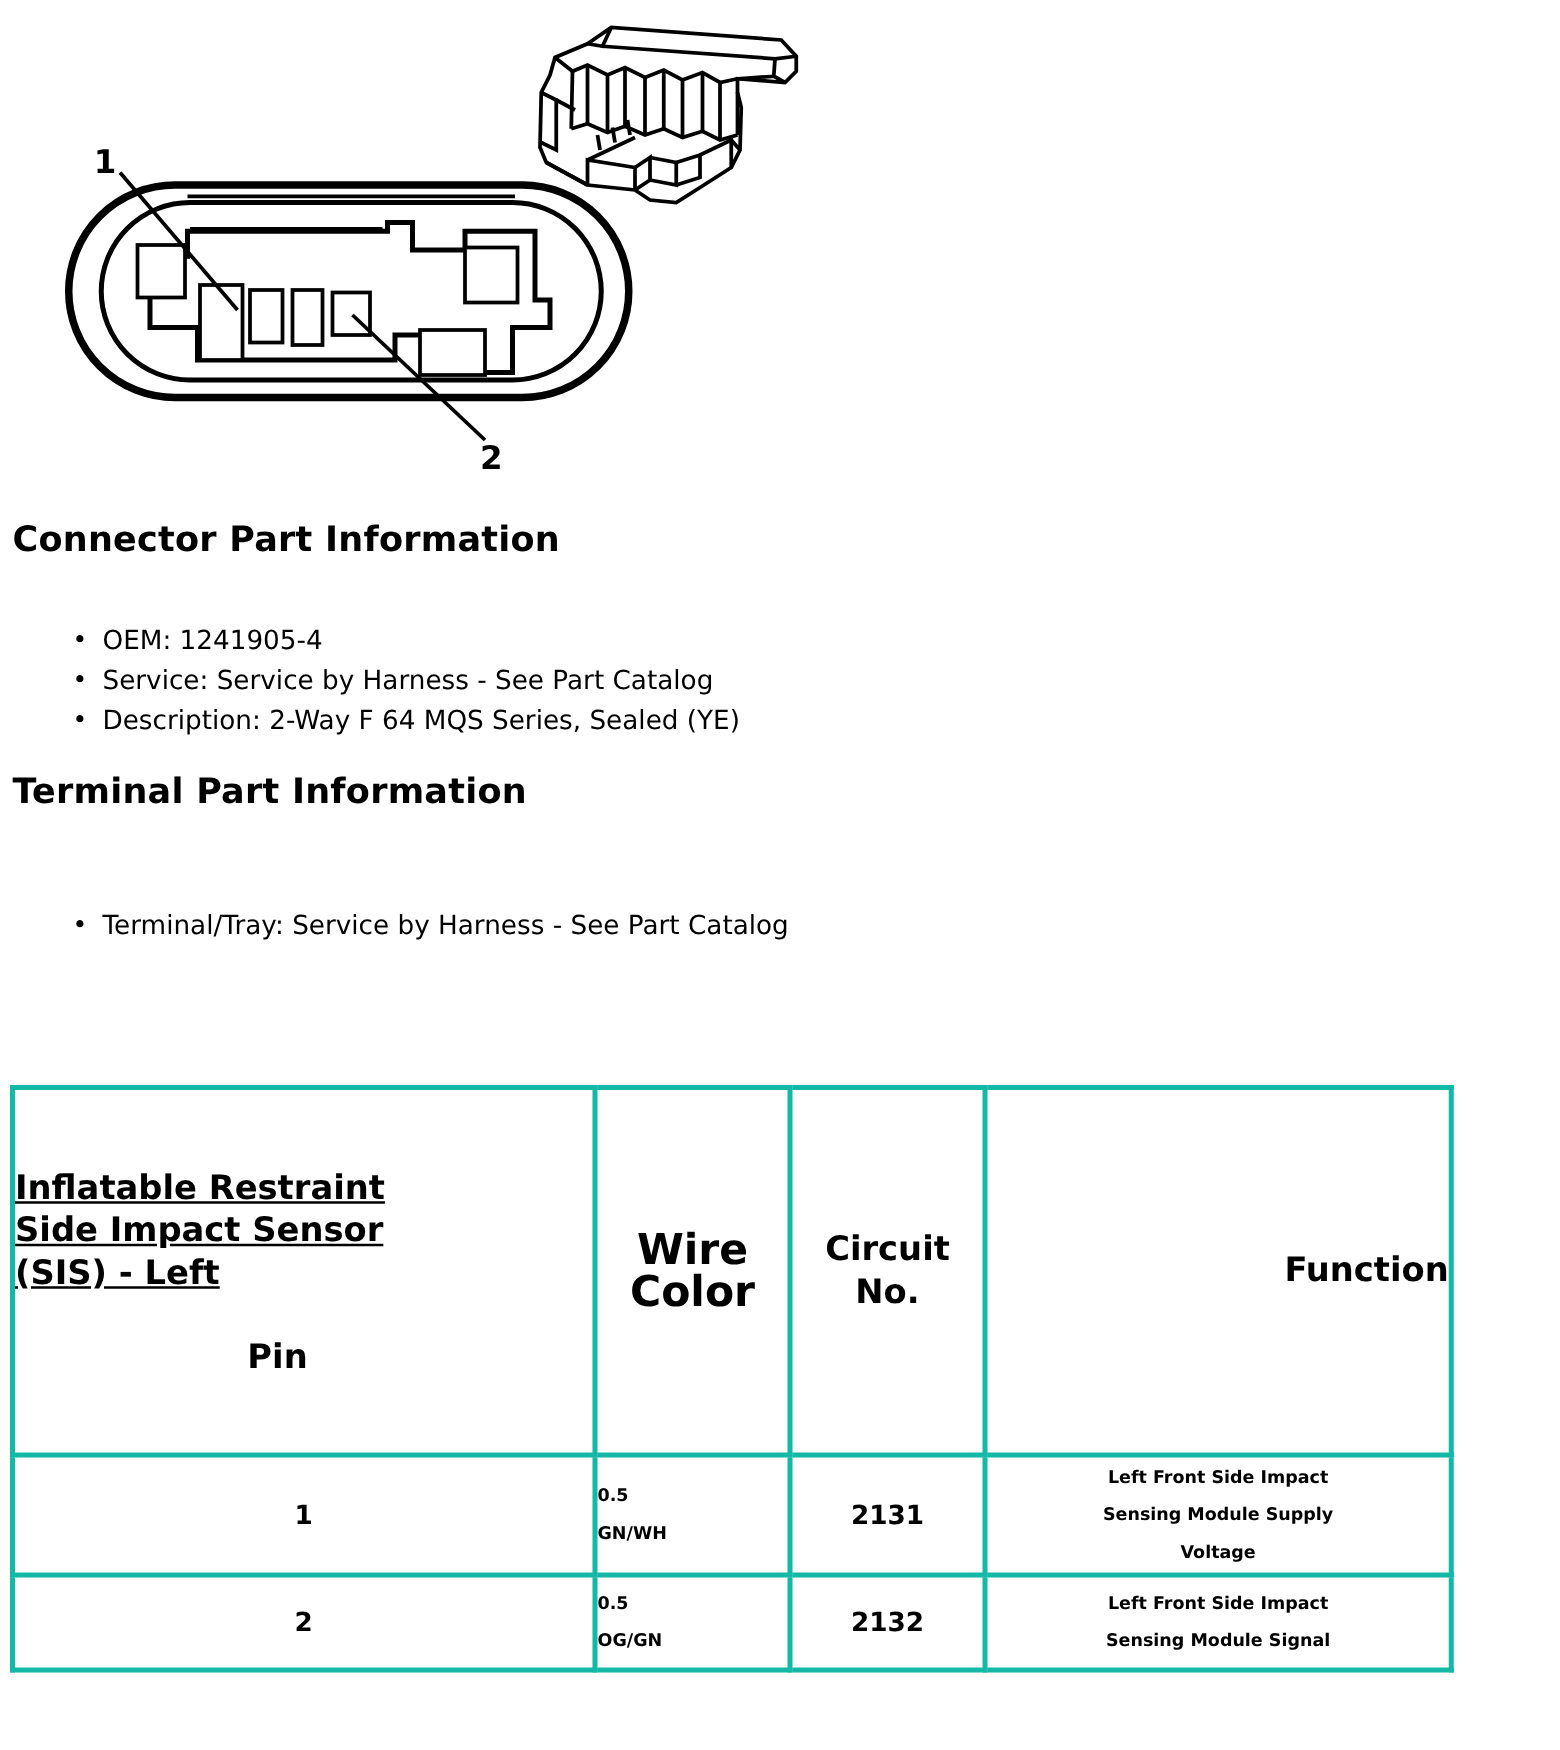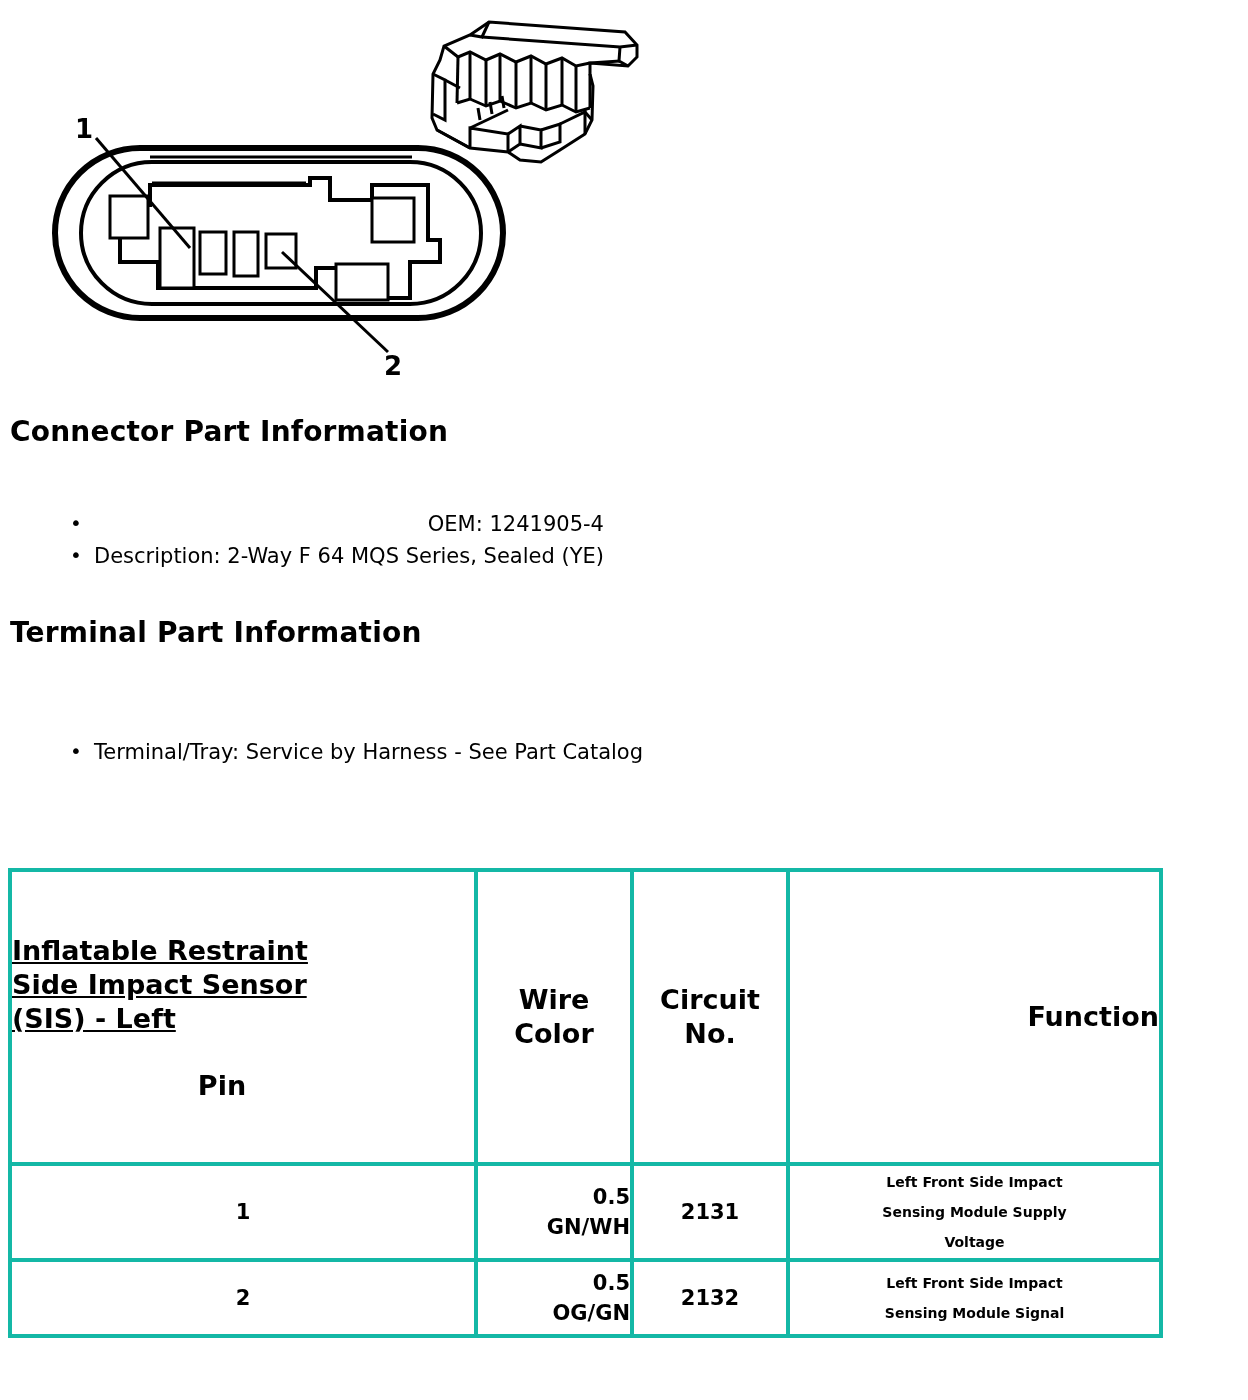"OEM: 1241905-4" ul.bullets { margin: 12px -> 0; text-align: right -> none }
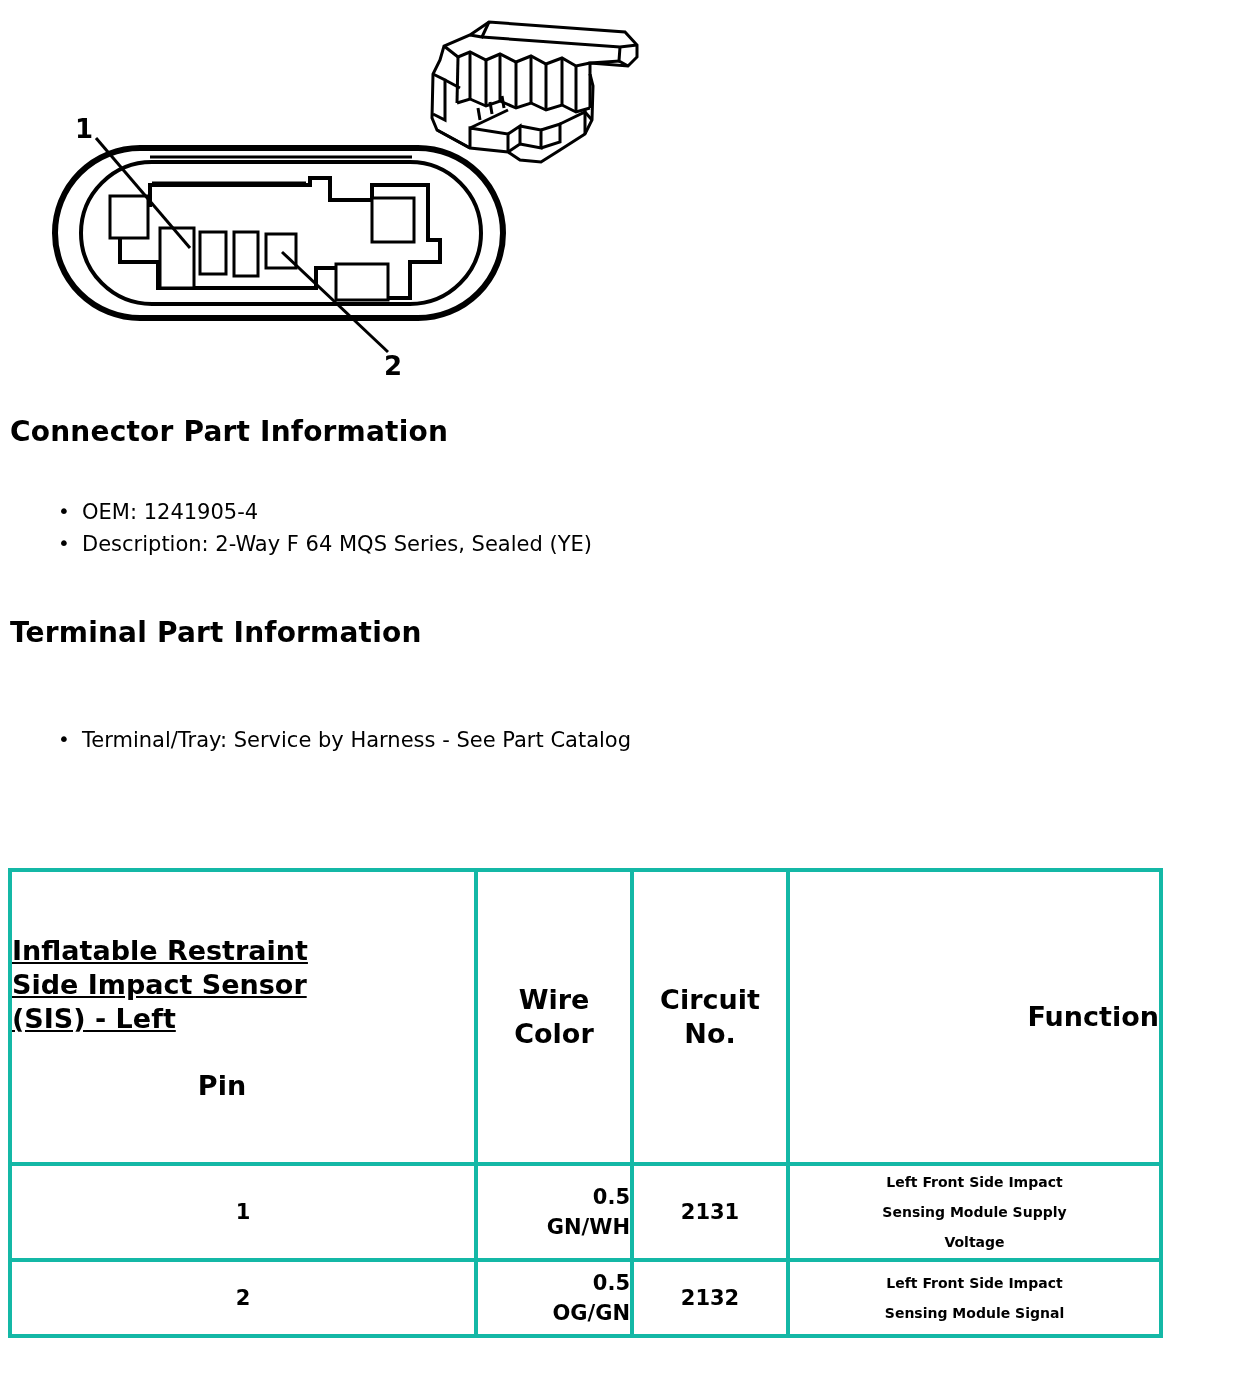"Service: Service by Harness -" li { html: none -> <li>Service: Service by Harness - See Part Catalog</li> }
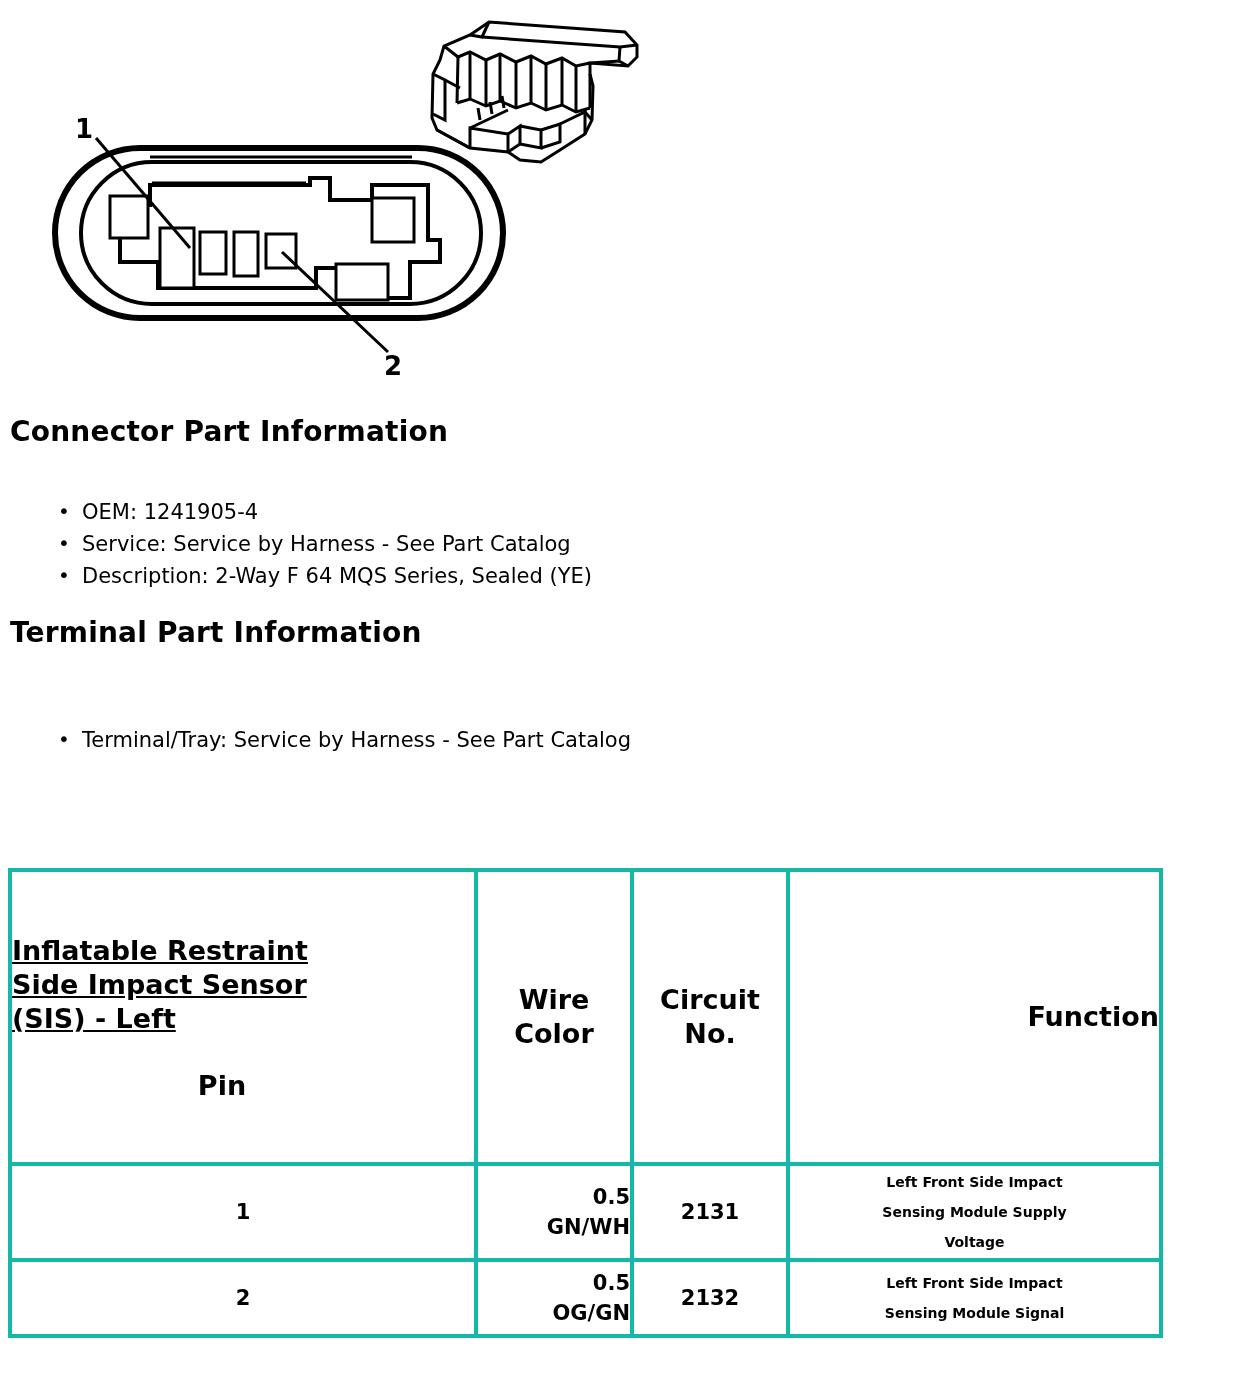"Wire" .hdr-wire { font-size: 27px -> 34px }
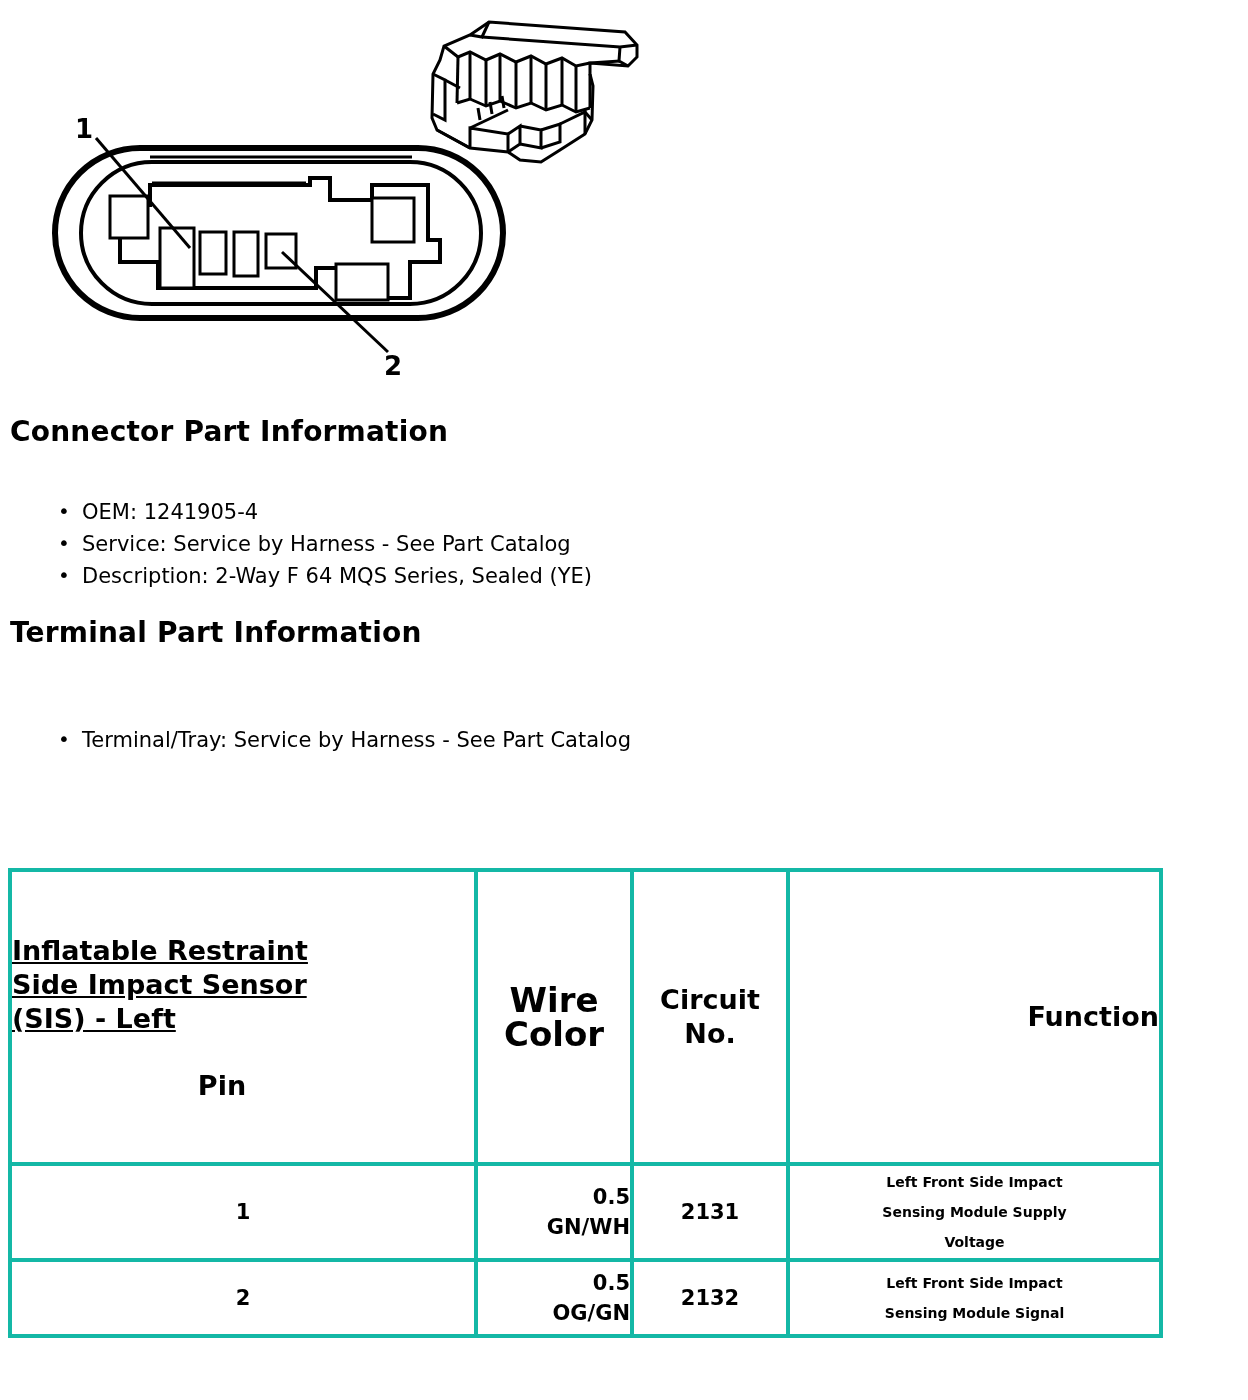"0.5" .cell-wire { font-size: 21px -> 14px; text-align: right -> left }
